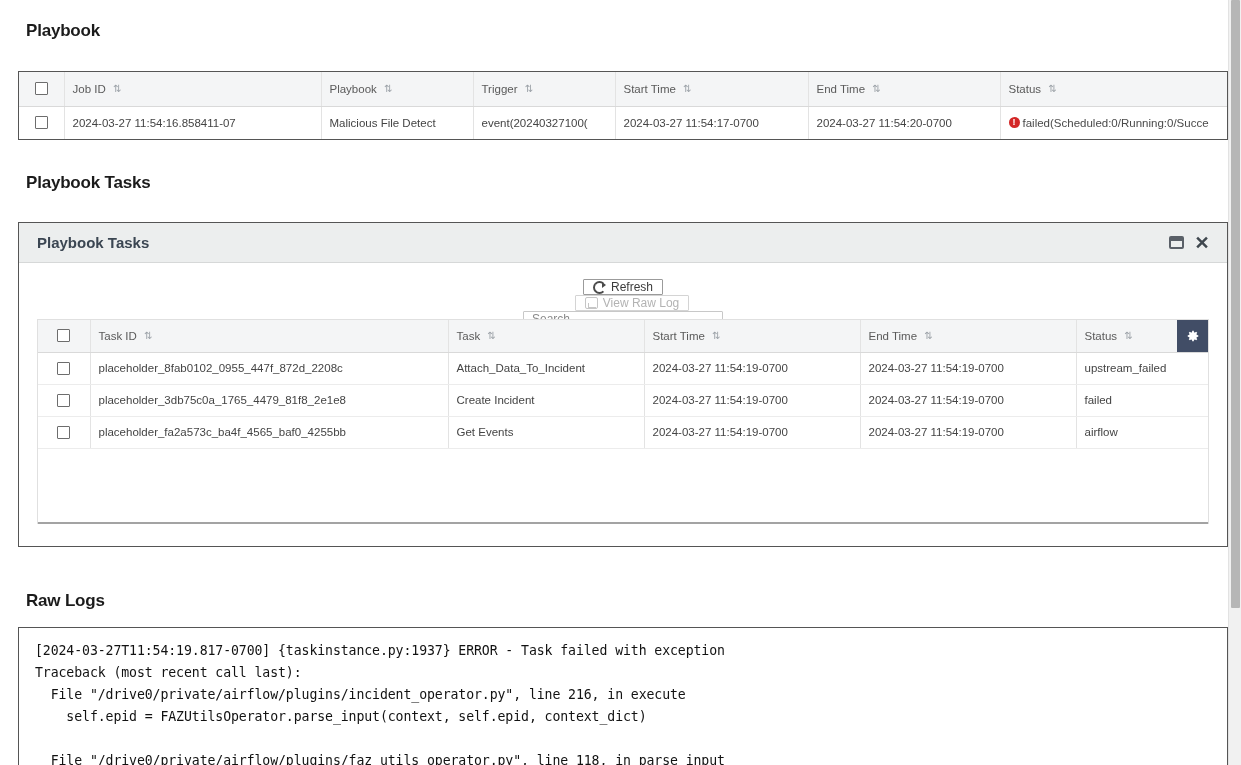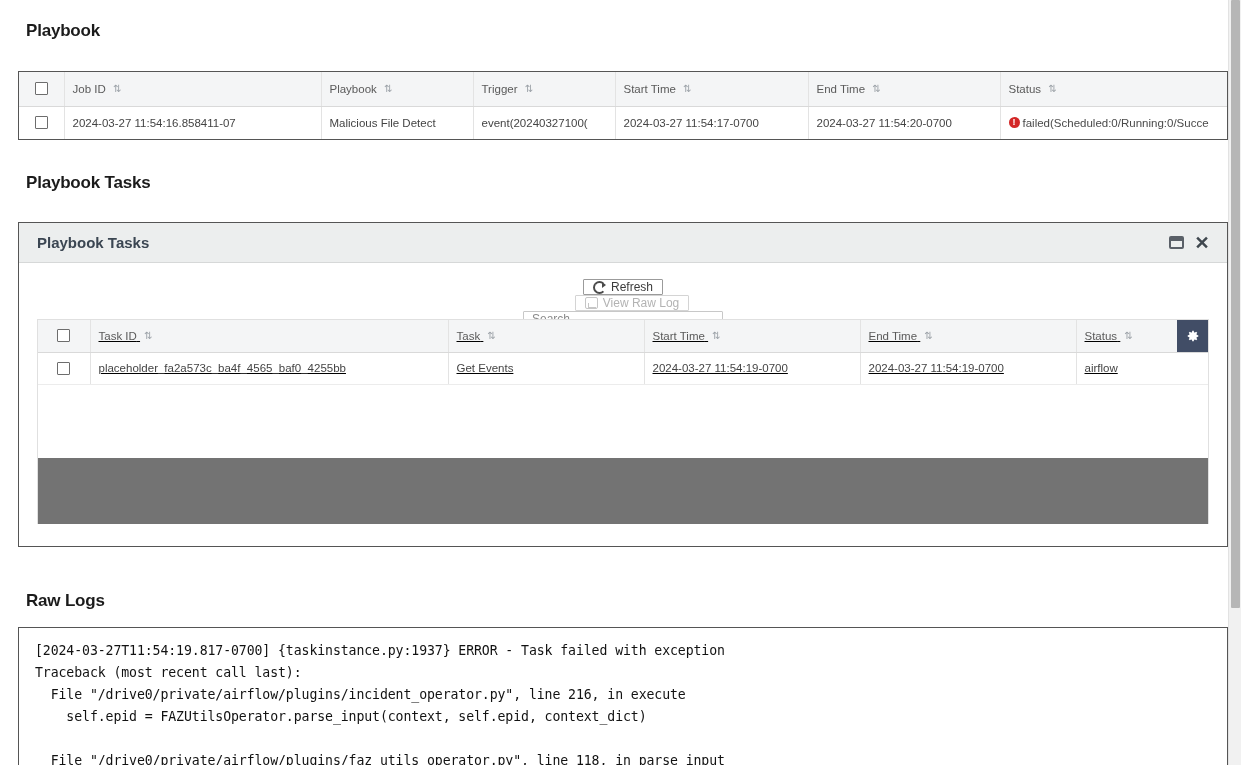"Task ID ⇅" #tasks-table-wrap { background: #737373 -> #a3a3a3; text-decoration: underline -> none }
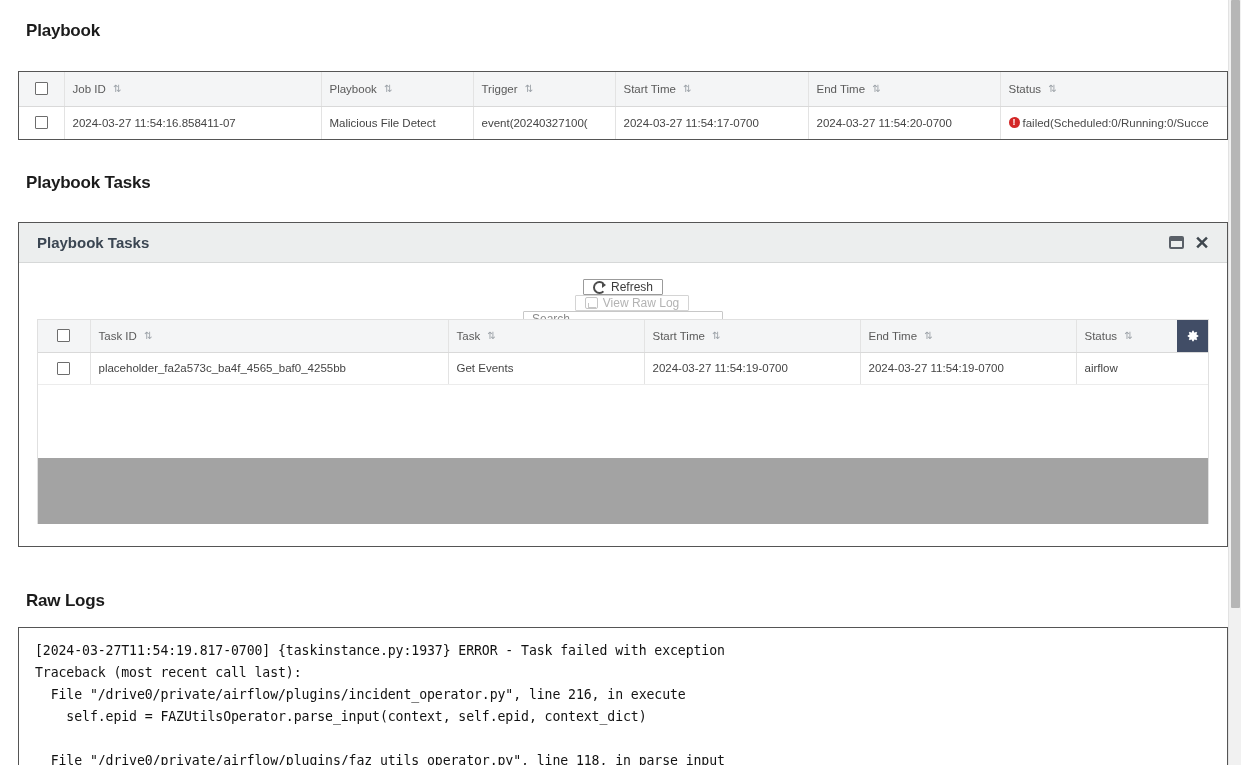"placeholder_8fab0102_0955_447f_872d_2208" tr { html: none -> <tr> <td> <span></span> </td> <td>placeholder_8fab0102_0955_447f_872d_2208c</td> <td>Attach_Data_To_Incident</td> <td>2024-03-27 11:54:19-0700</td> <td>2024-03-27 11:54:19-0700</td> <td>upstream_failed</td> </tr> }
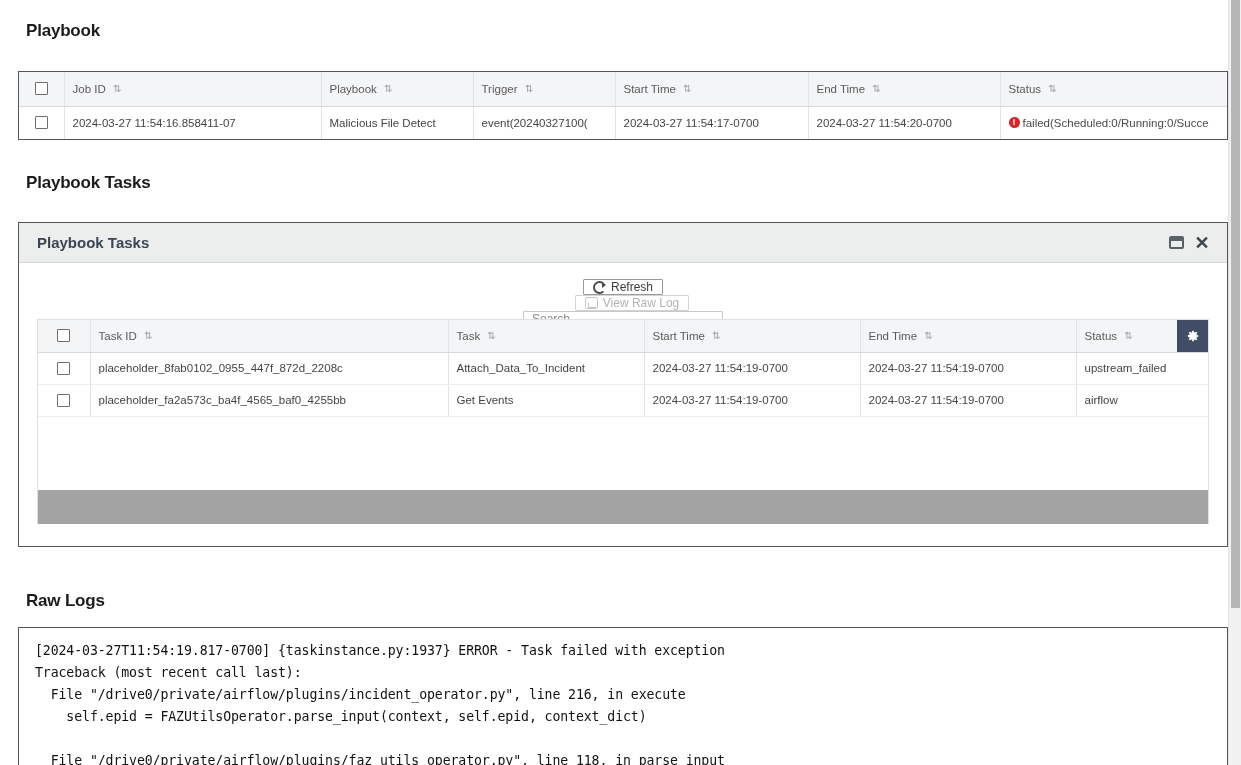"placeholder_3db75c0a_1765_4479_81f8_2e1e" tr { html: none -> <tr> <td> <span></span> </td> <td>placeholder_3db75c0a_1765_4479_81f8_2e1e8</td> <td>Create Incident</td> <td>2024-03-27 11:54:19-0700</td> <td>2024-03-27 11:54:19-0700</td> <td>failed</td> </tr> }
